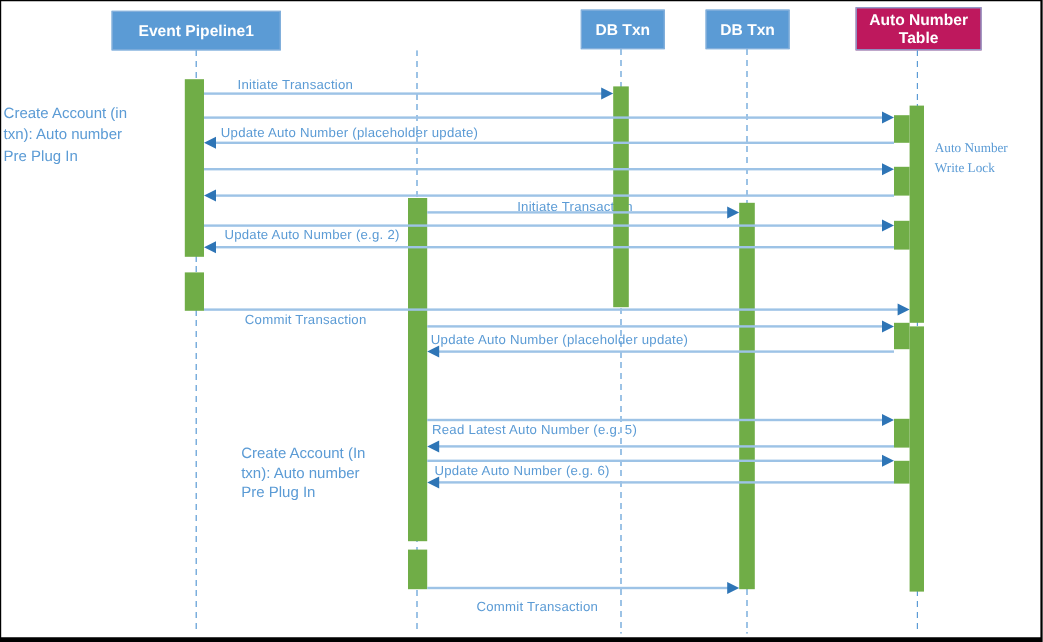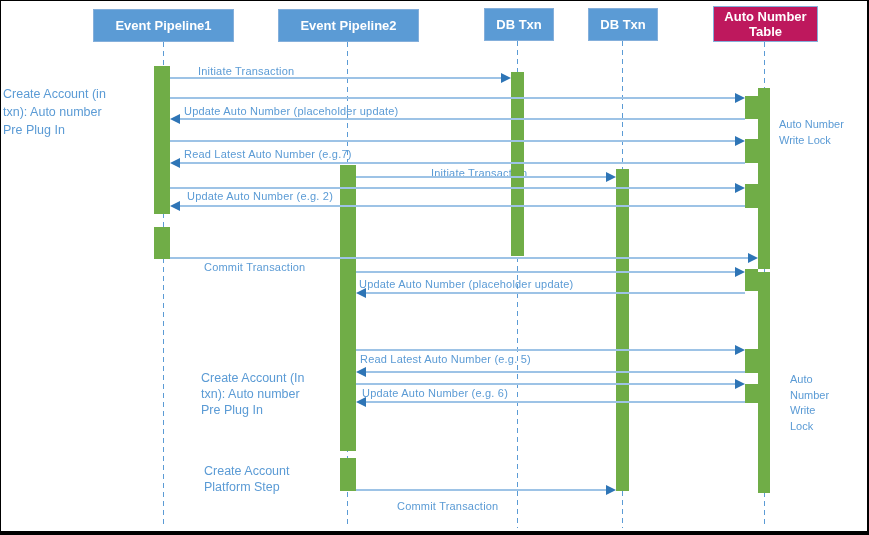"Event Pipeline2" div.header { html: <div>Event Pipeline2</div> -> none }
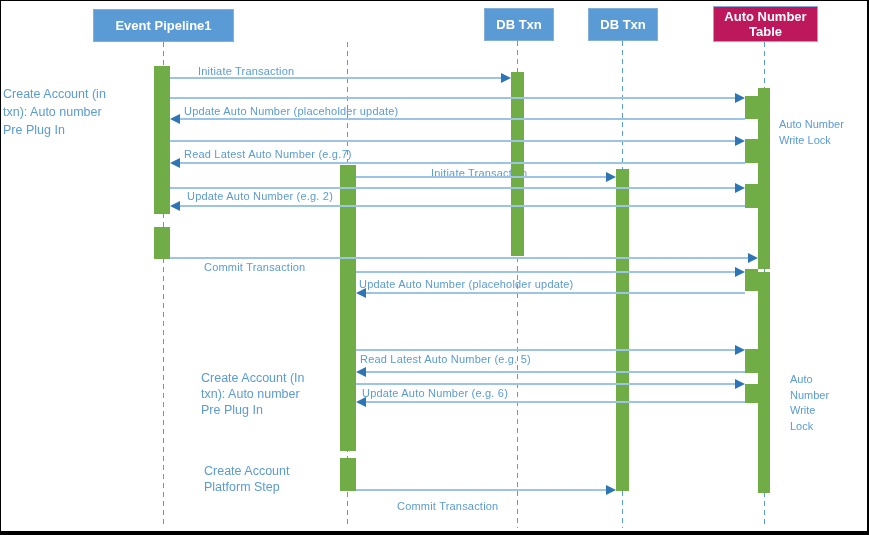"Auto Number" div.side-label { font-family: none -> Liberation Serif, serif }
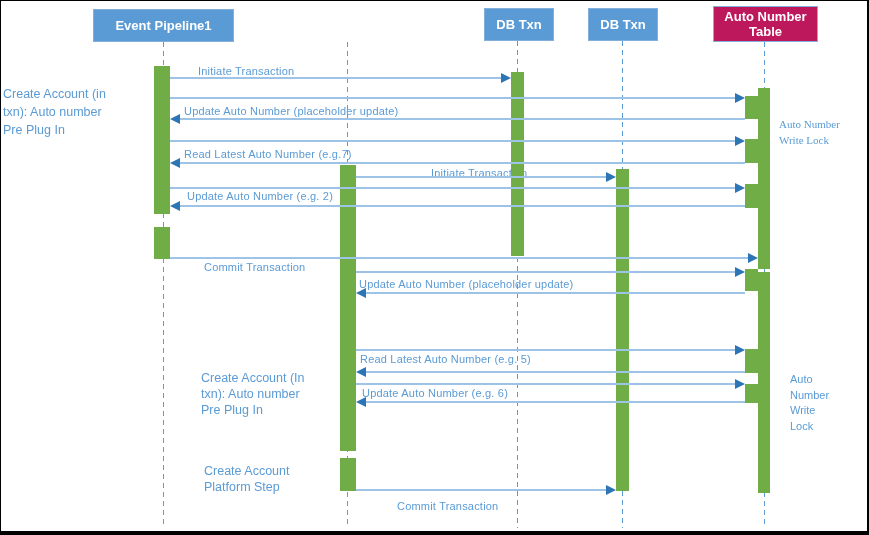"Read Latest Auto Number (e.g.7)" div.msg-label { html: <div>Read Latest Auto Number (e.g.7)</div> -> none }
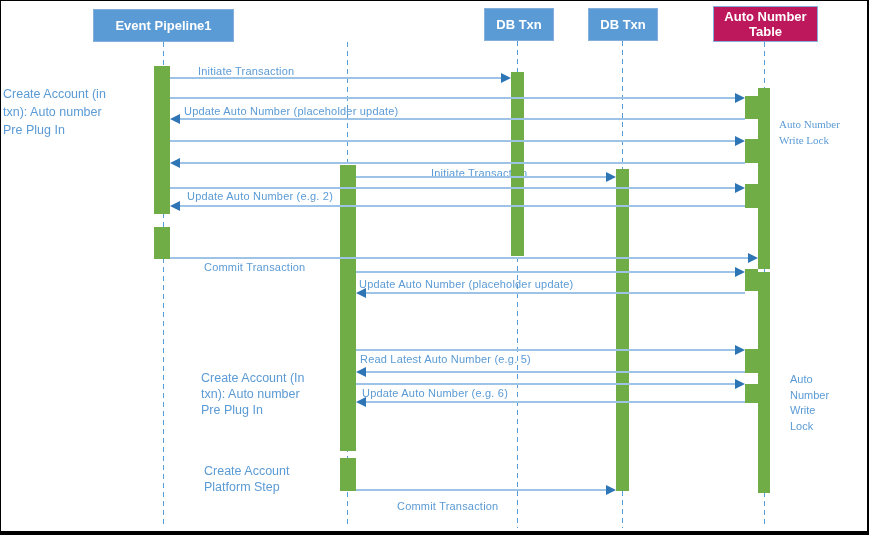"Auto" div.side-label { html: <div>Auto Number Write Lock</div> -> none }
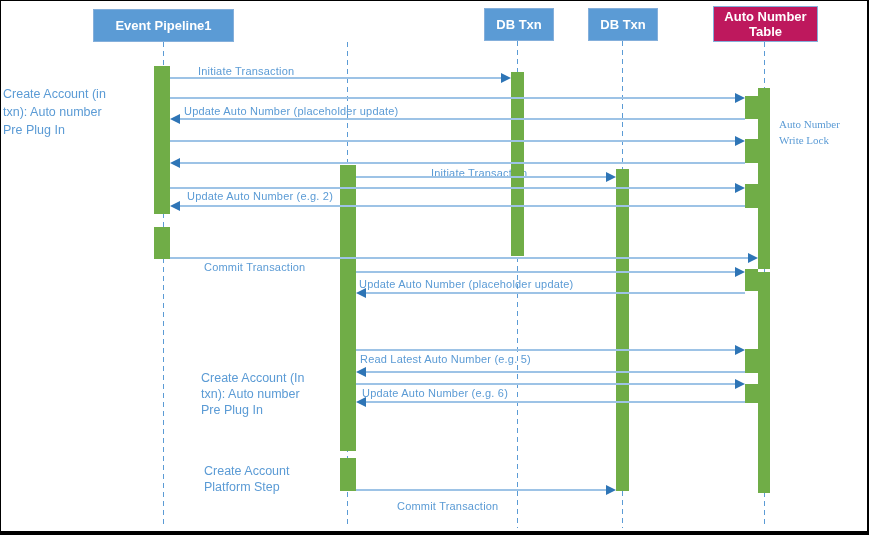"Create Account" div.side-label { html: <div>Create Account Platform Step</div> -> none }
